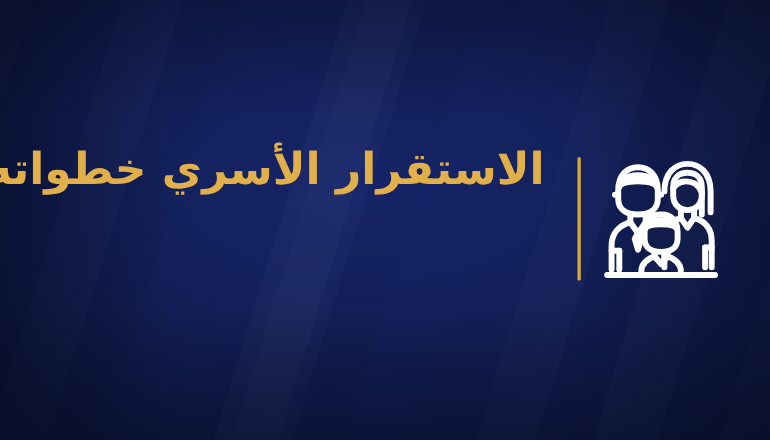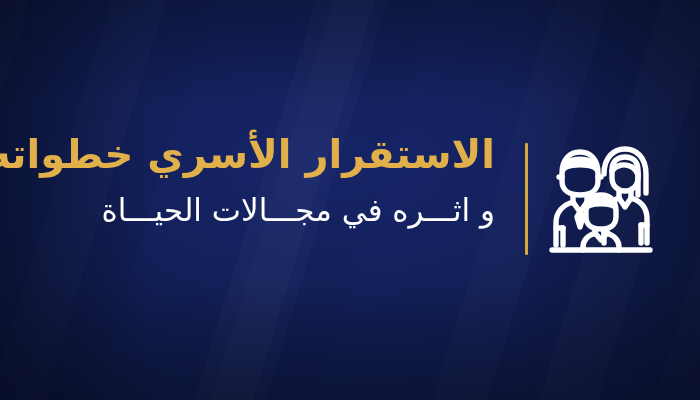"و اثـــره في مجـــالات الحيـــاة" p.subtitle { html: <p>و اثـــره في مجـــالات الحيـــاة</p> -> none }
